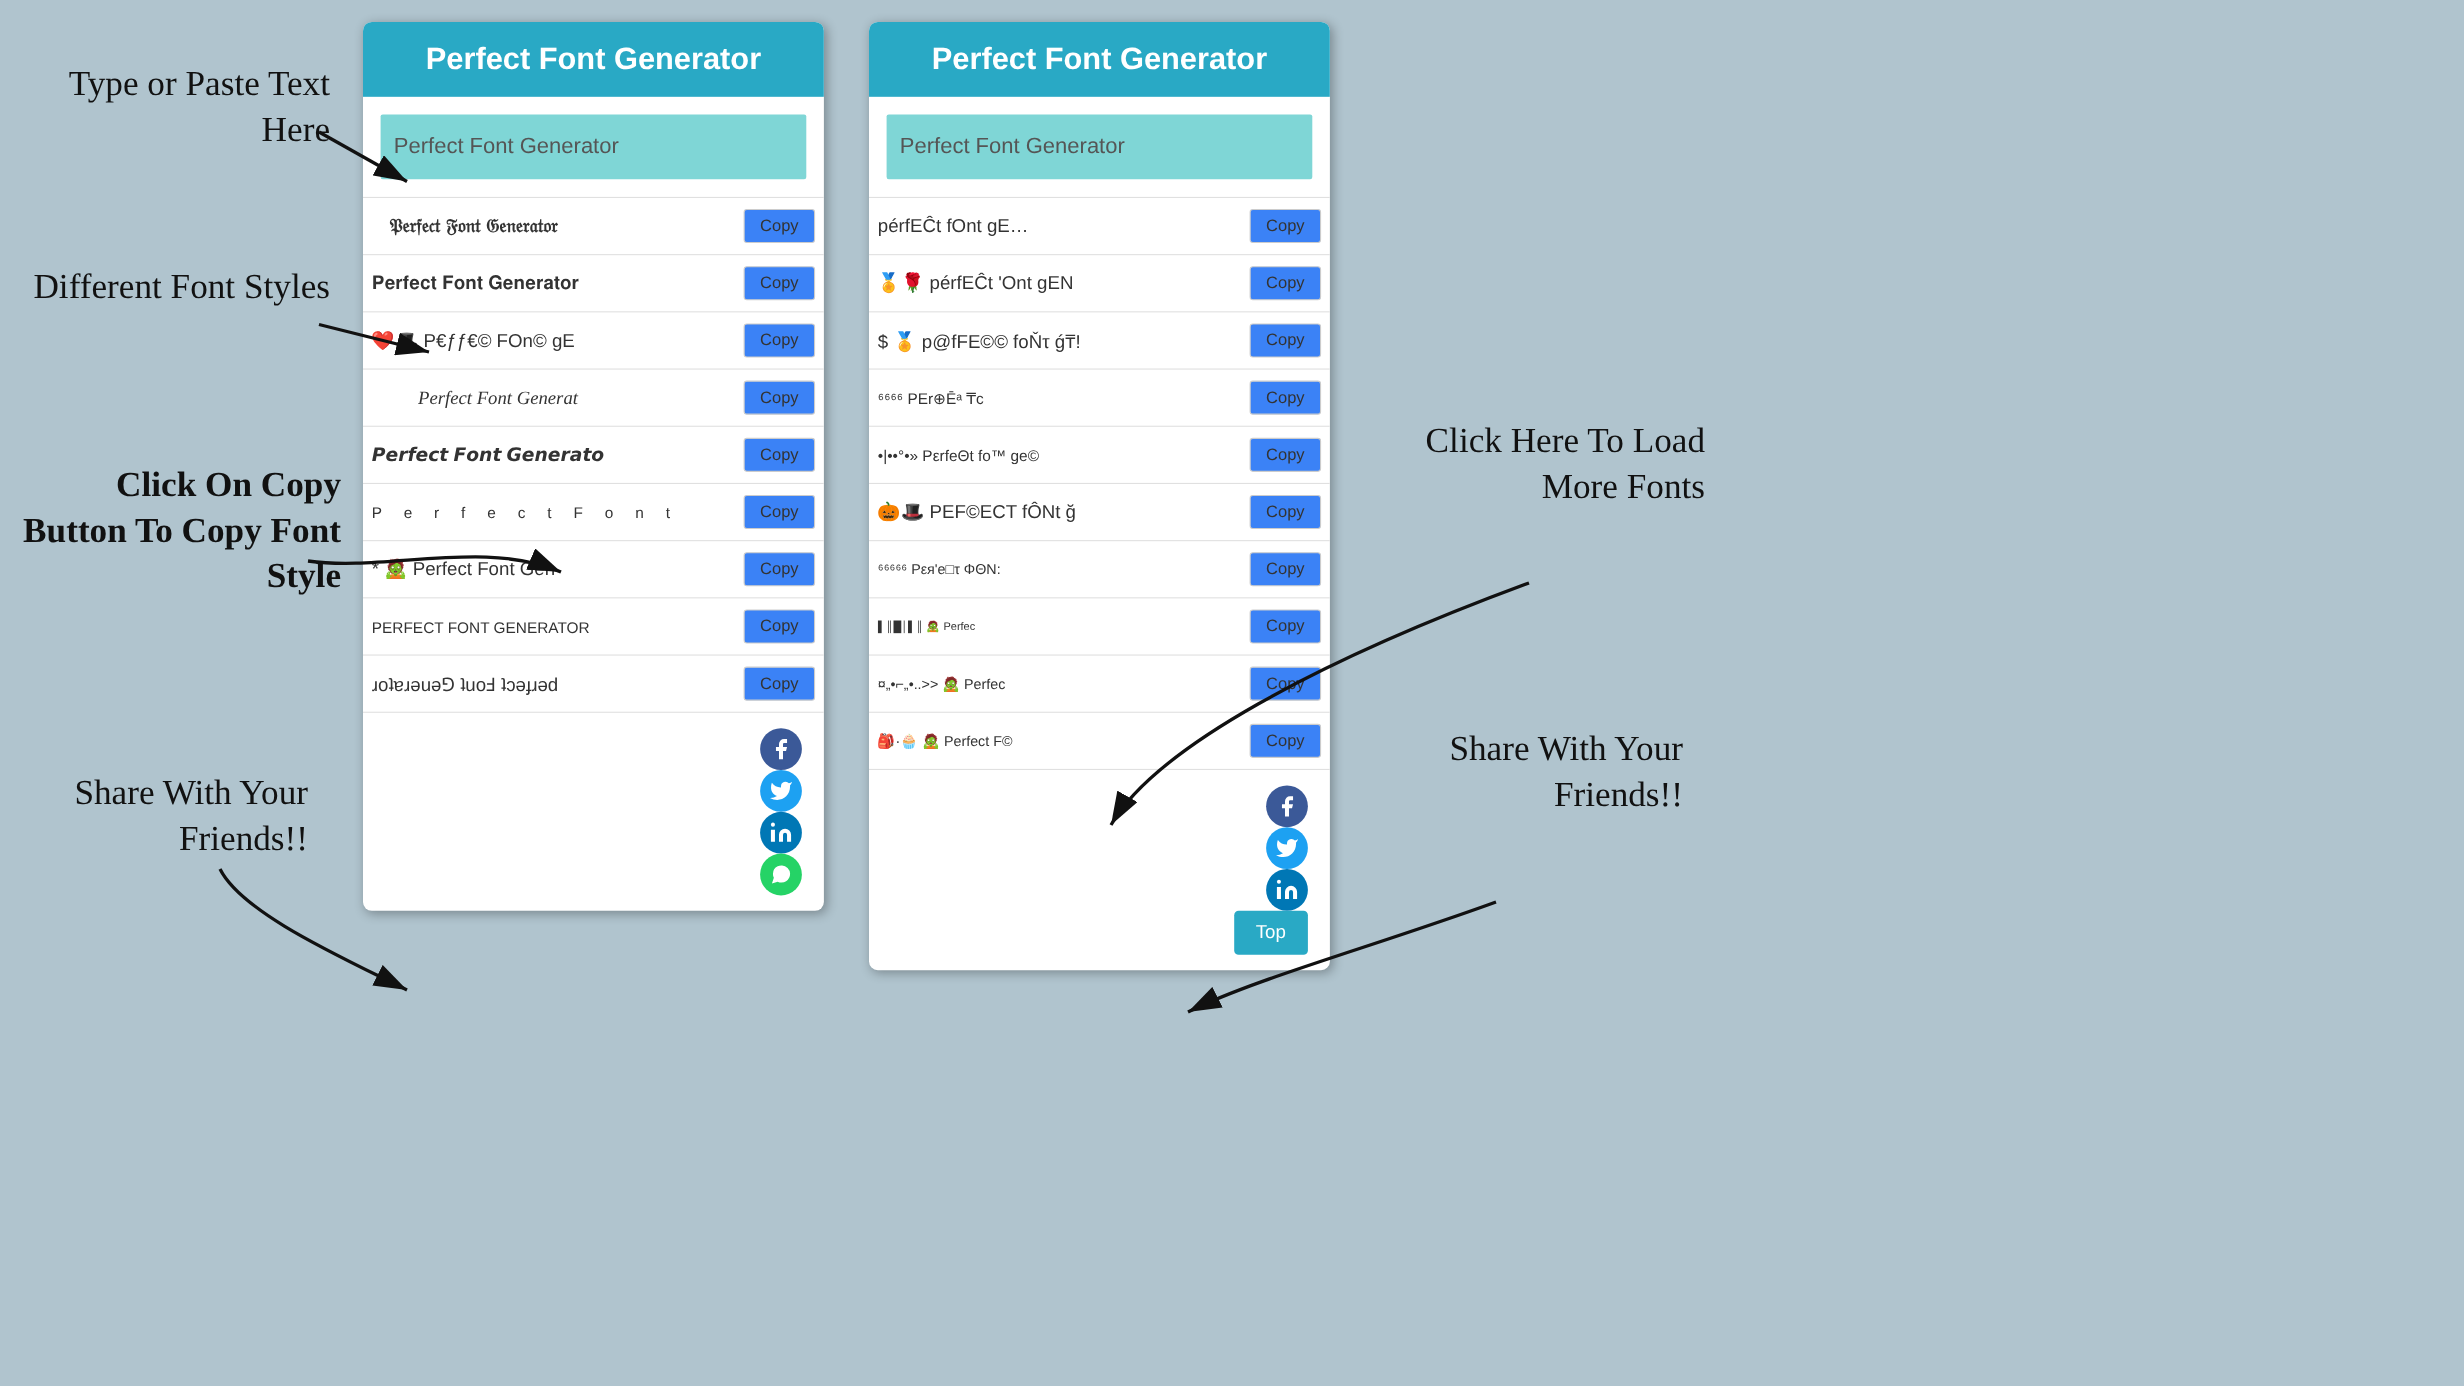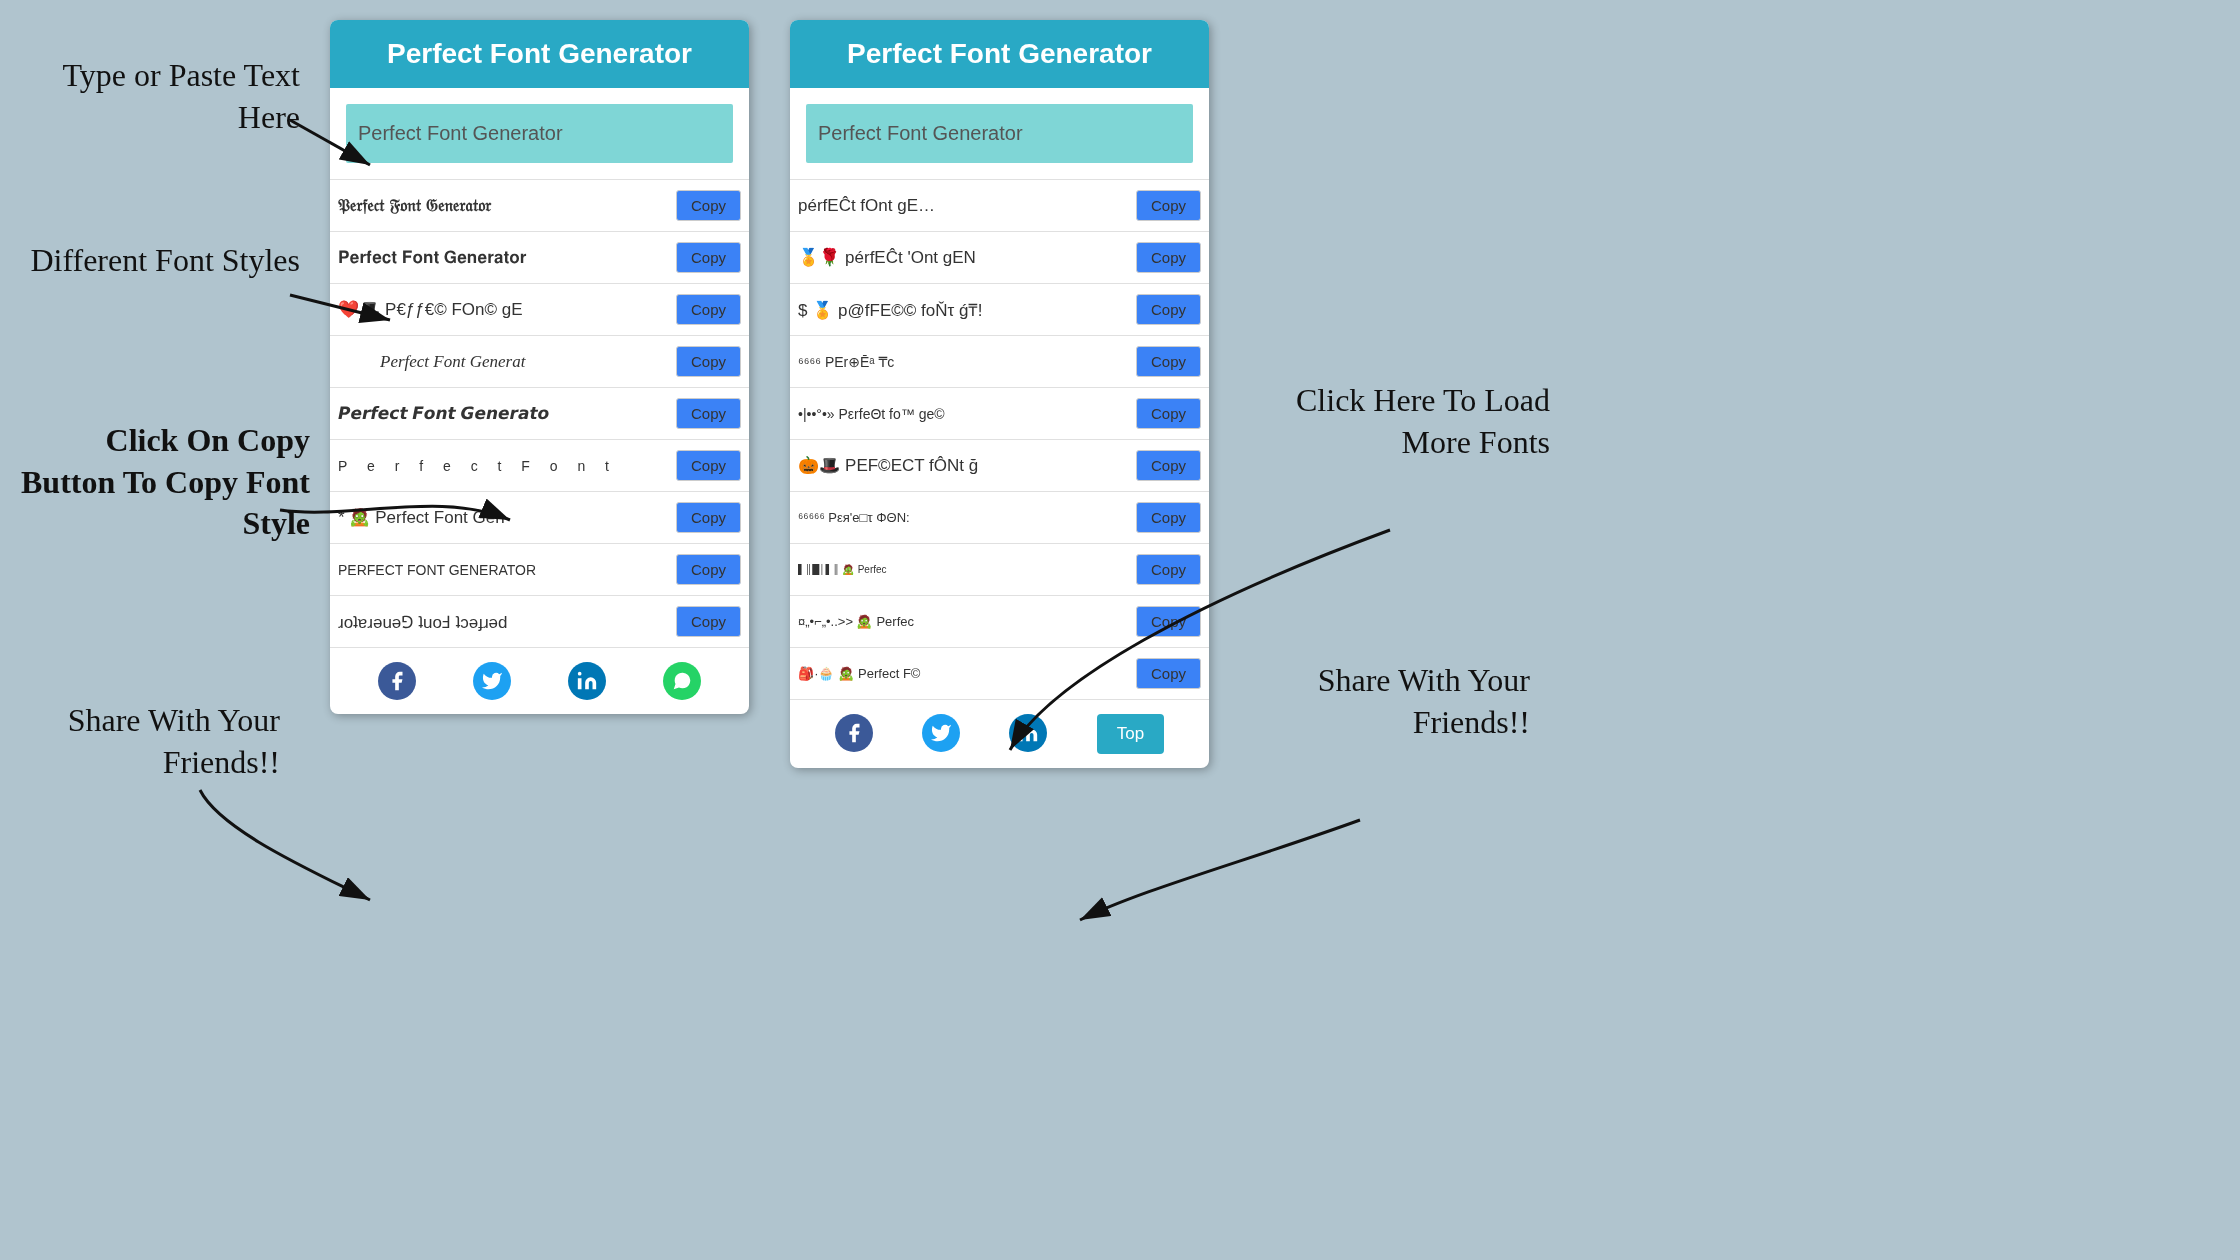"𝔓𝔢𝔯𝔣𝔢𝔠𝔱 𝔉𝔬𝔫𝔱 𝔊𝔢𝔫𝔢𝔯𝔞𝔱𝔬𝔯" .font-fraktur { margin-left: none -> 16px }
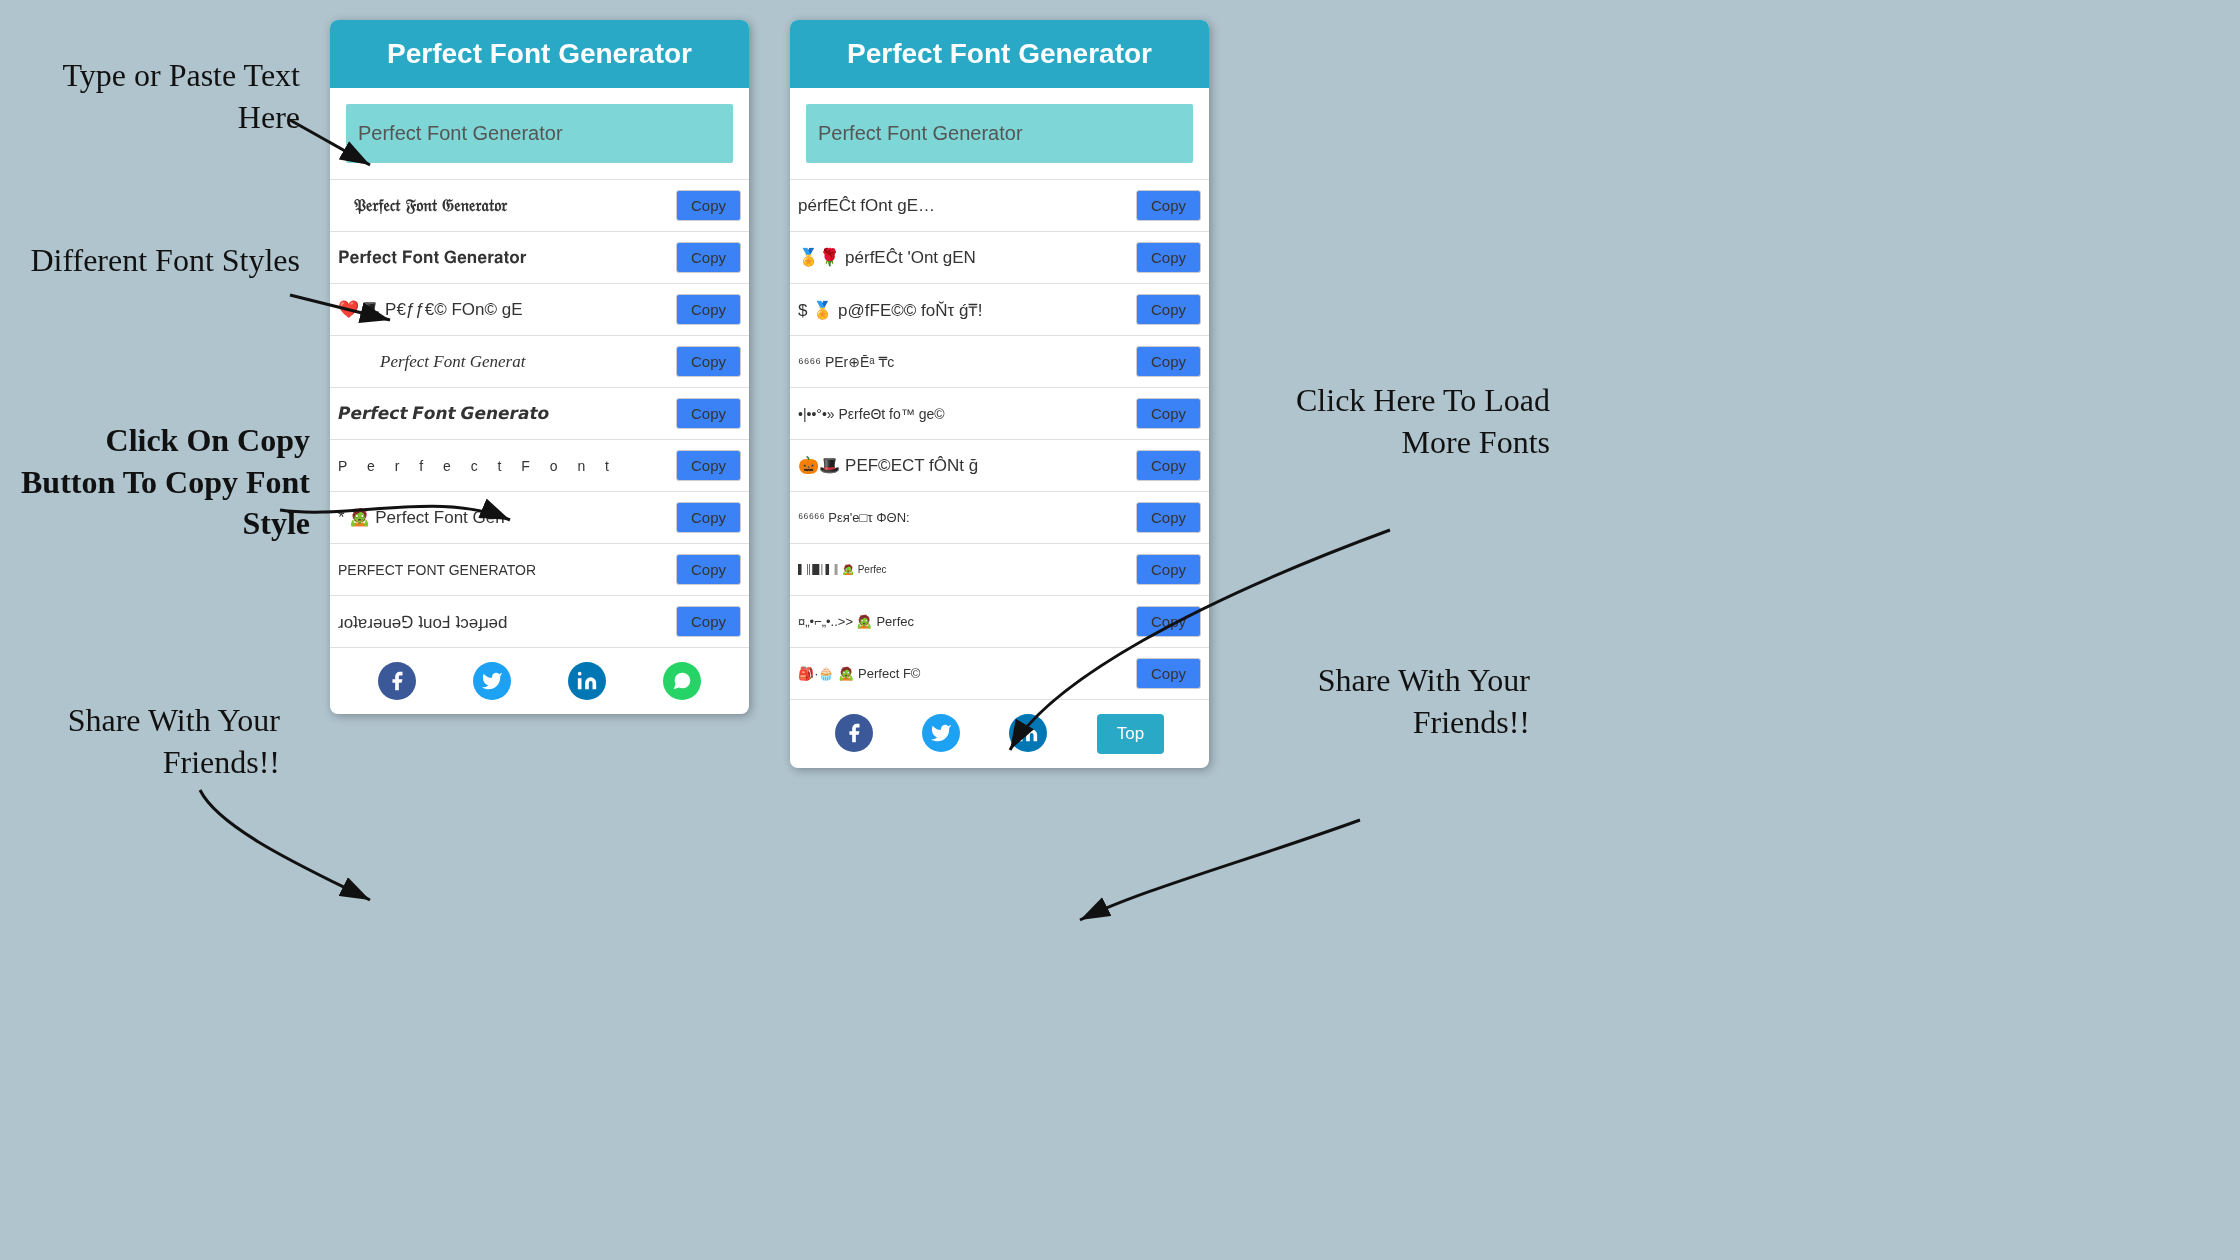"Top" .social-bar { align-items: flex-start -> flex-end; flex-direction: none -> column }
